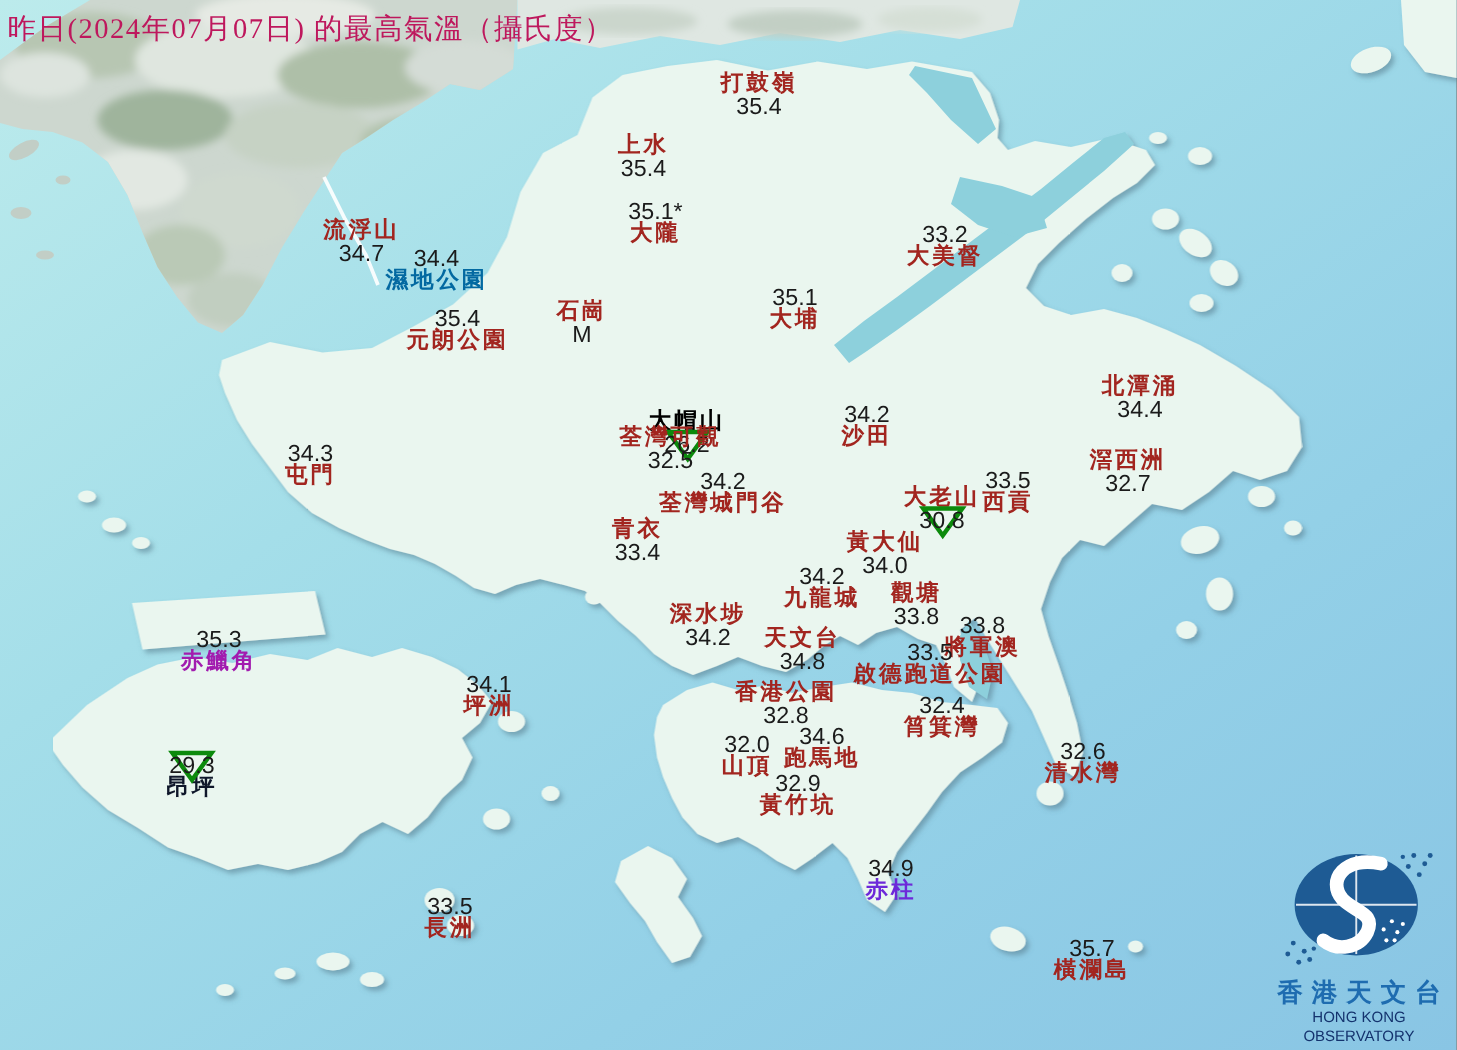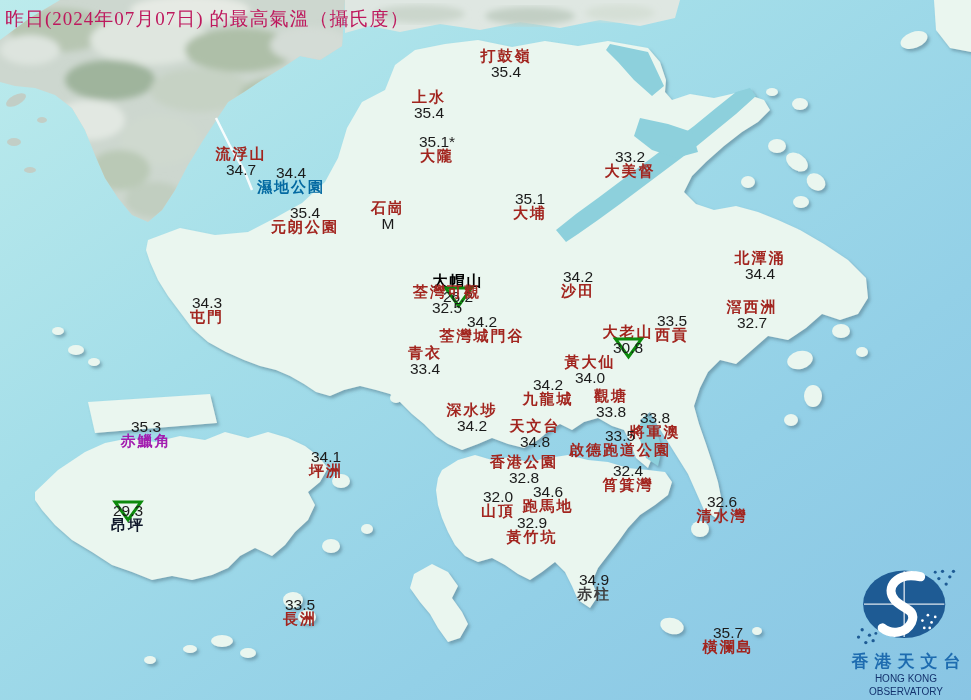"赤柱" span.s-line { color: #404040 -> #6d28d9 }
